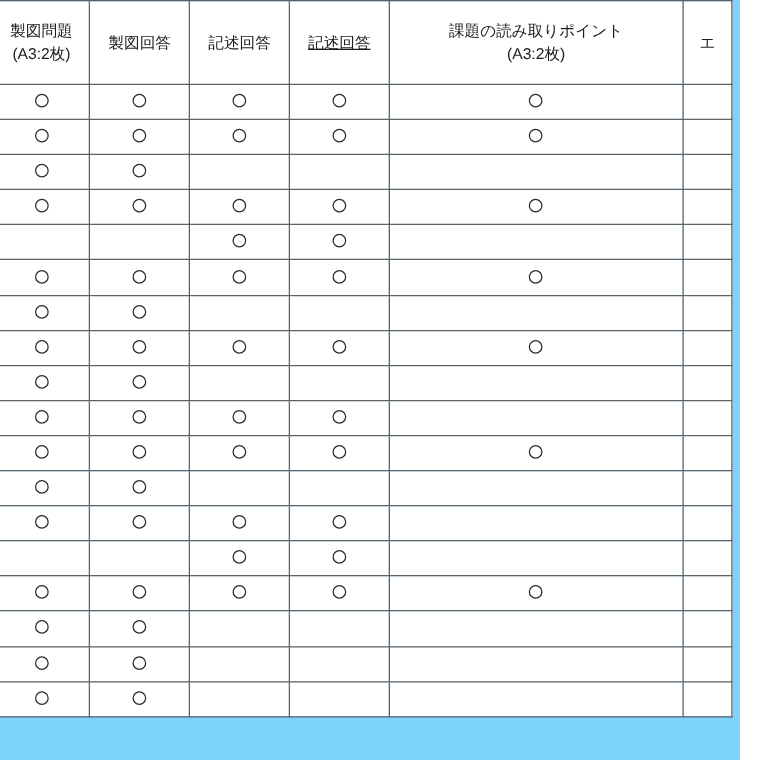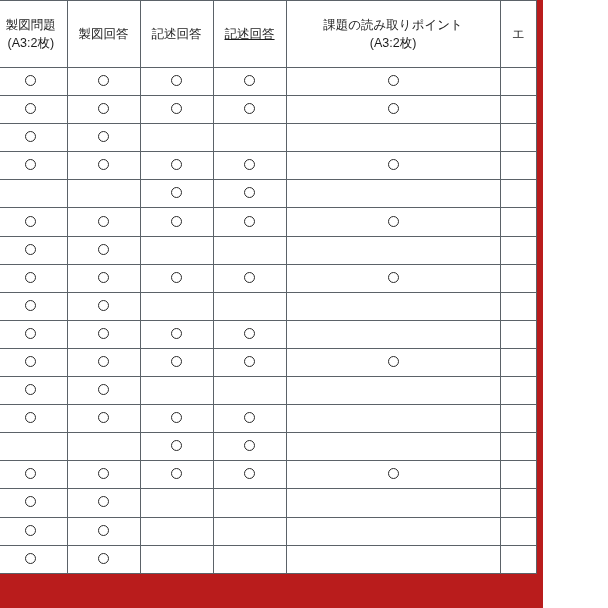"製図問題" .sheet { background: #b91c1c -> #7dd3fc; width: 543px -> 592px }
